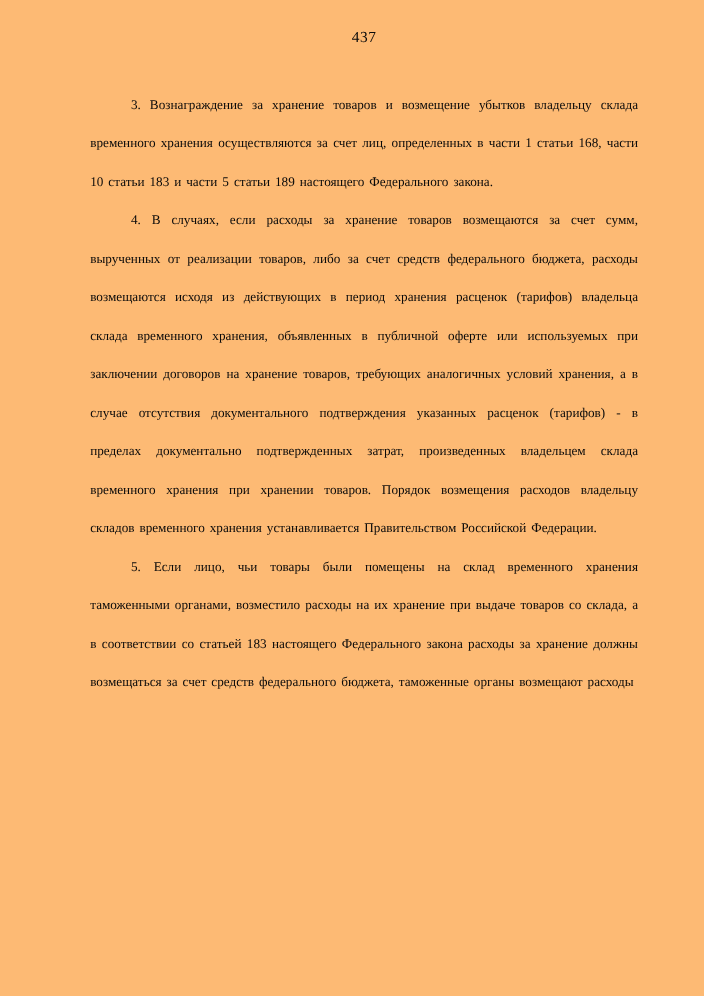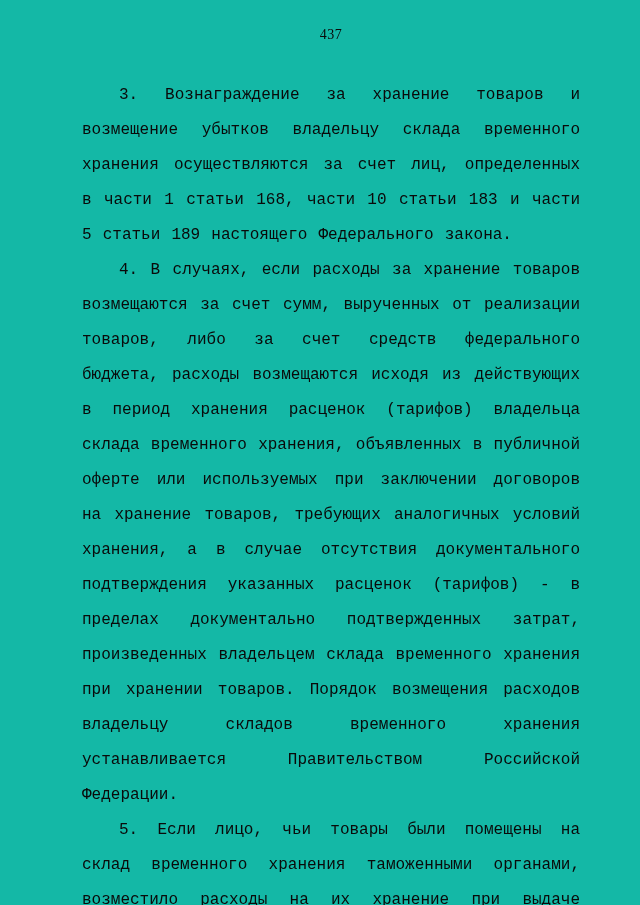"437" .page { background: #14b8a6 -> #fdba74 }
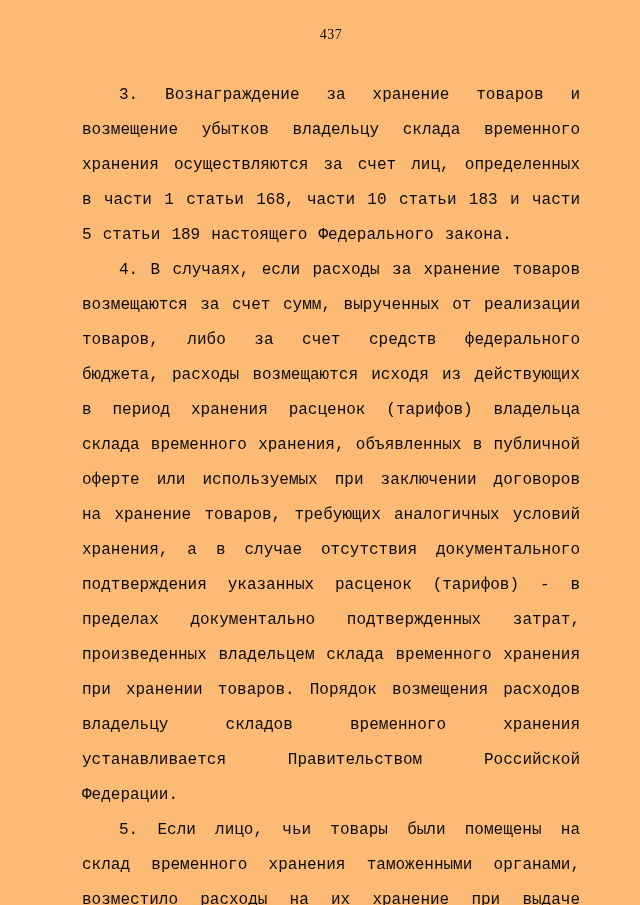"3. Вознаграждение за хранение товаров" .body-text p { font-family: Liberation Mono, monospace -> none; font-size: 16px -> 12px }
